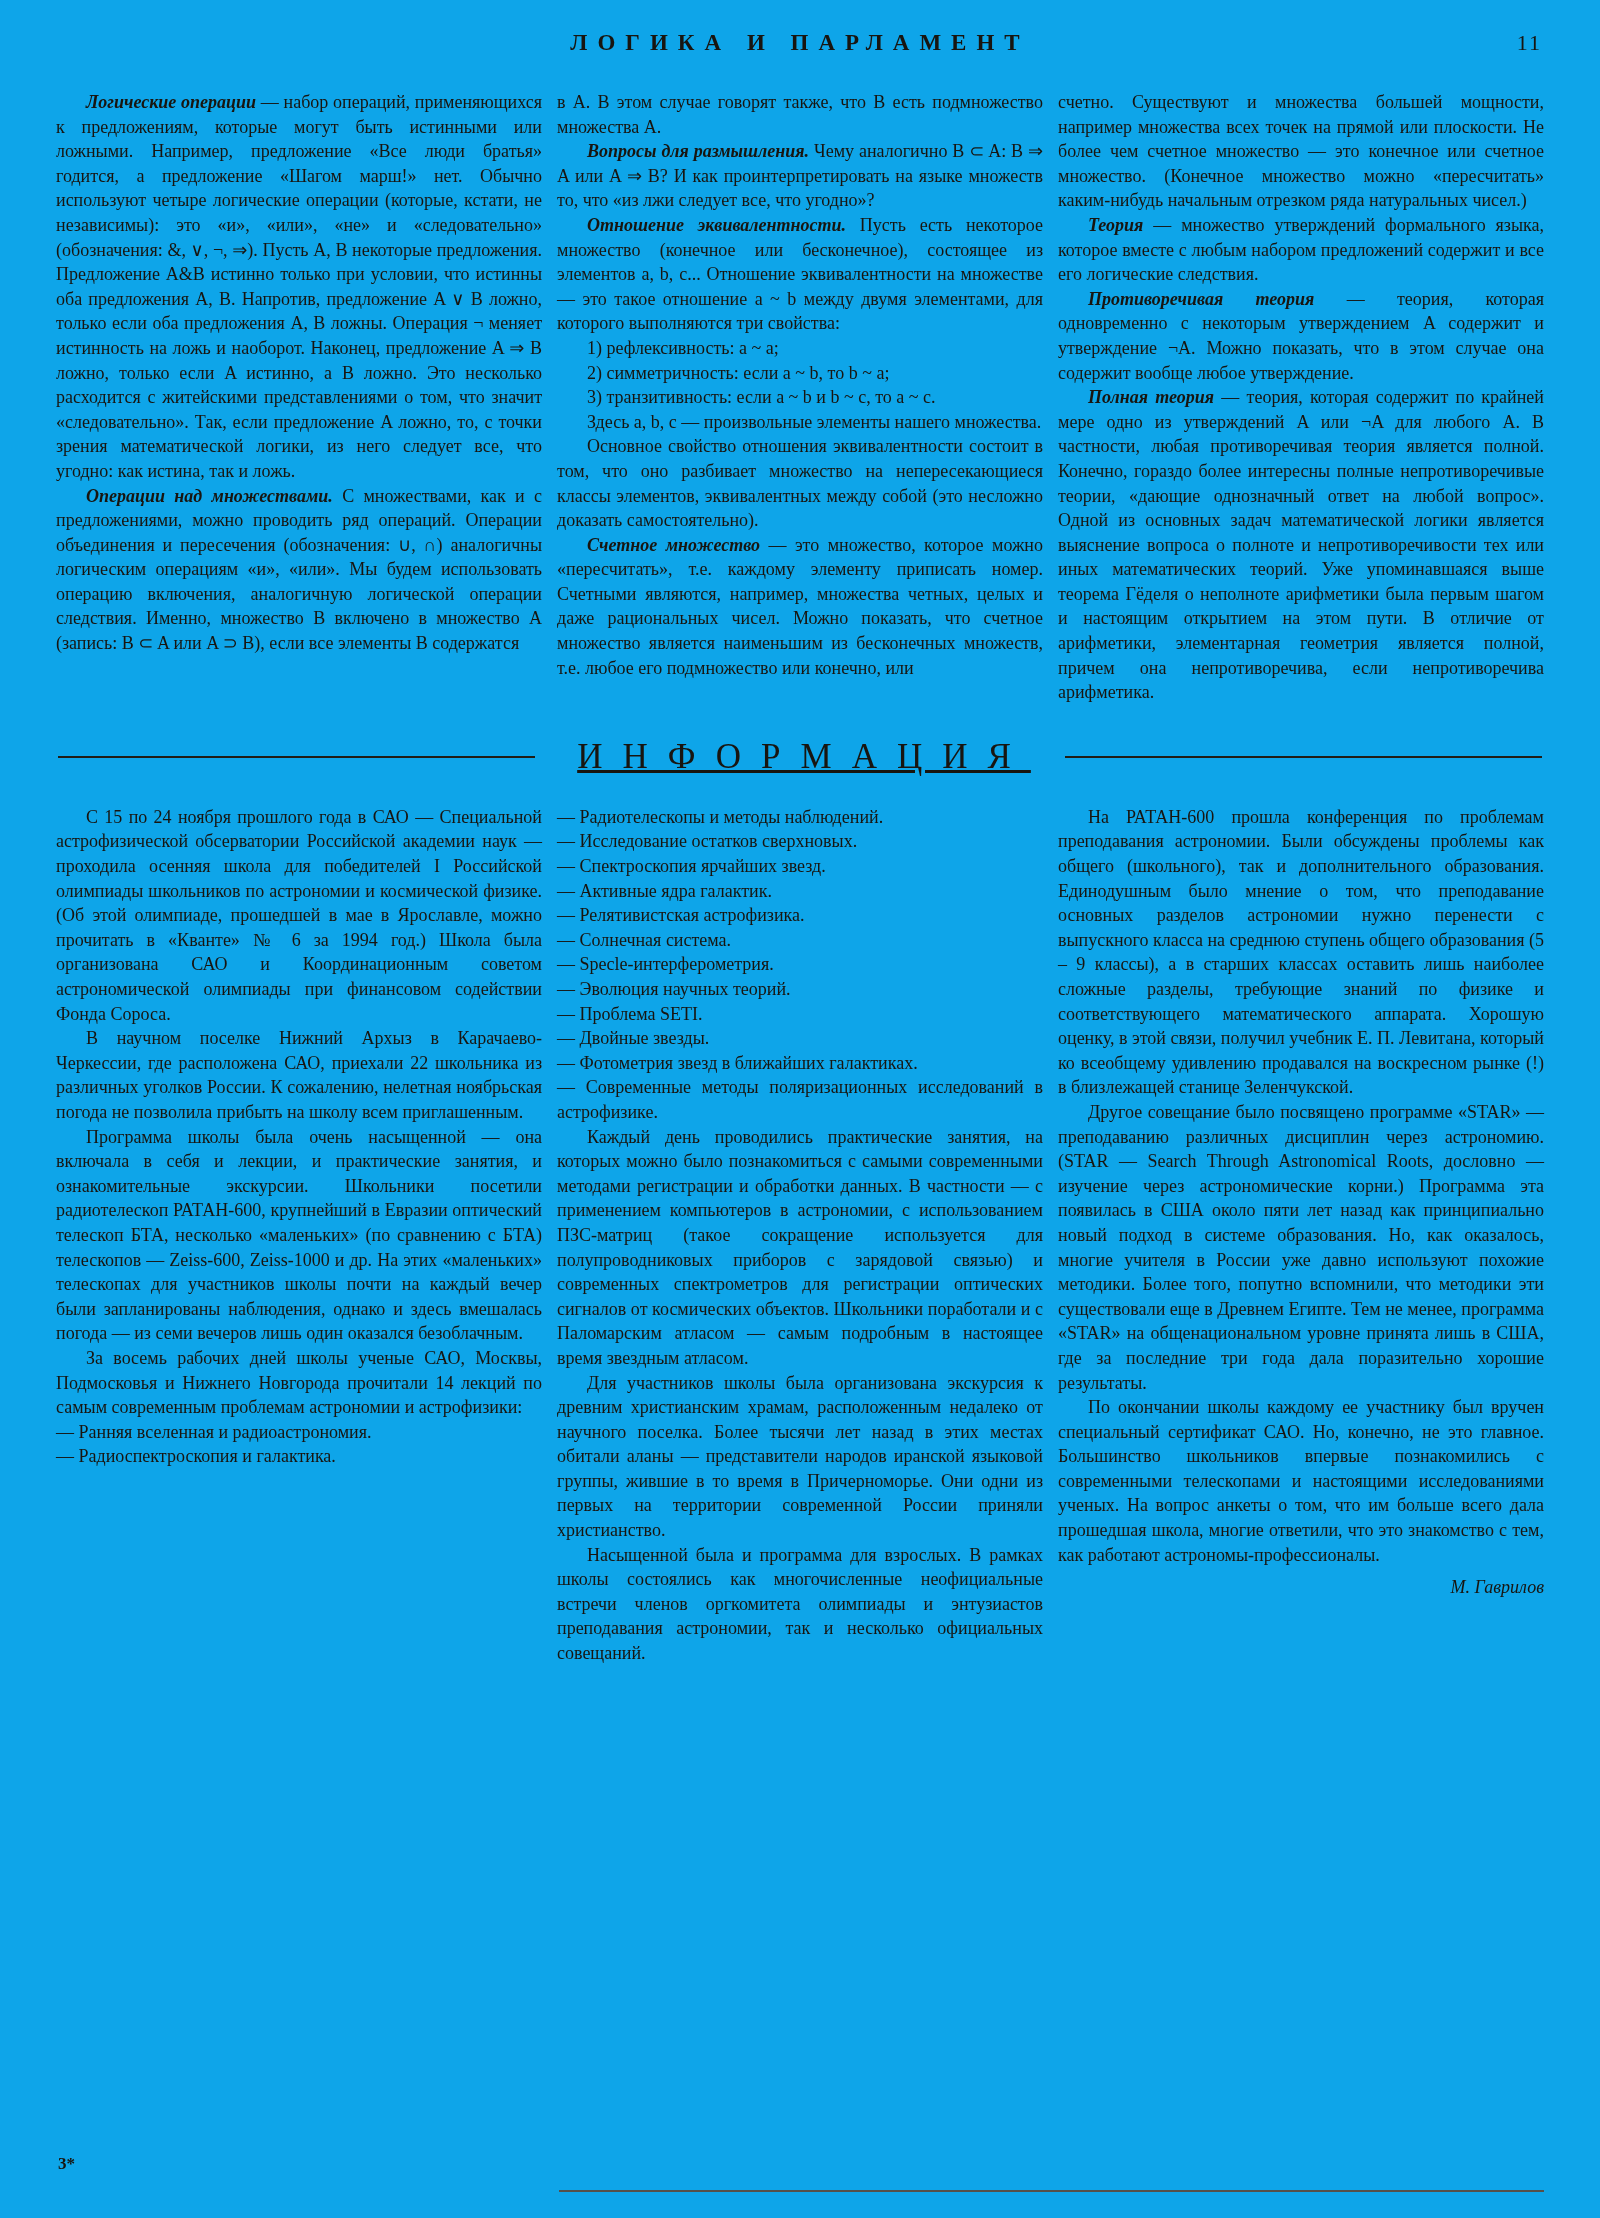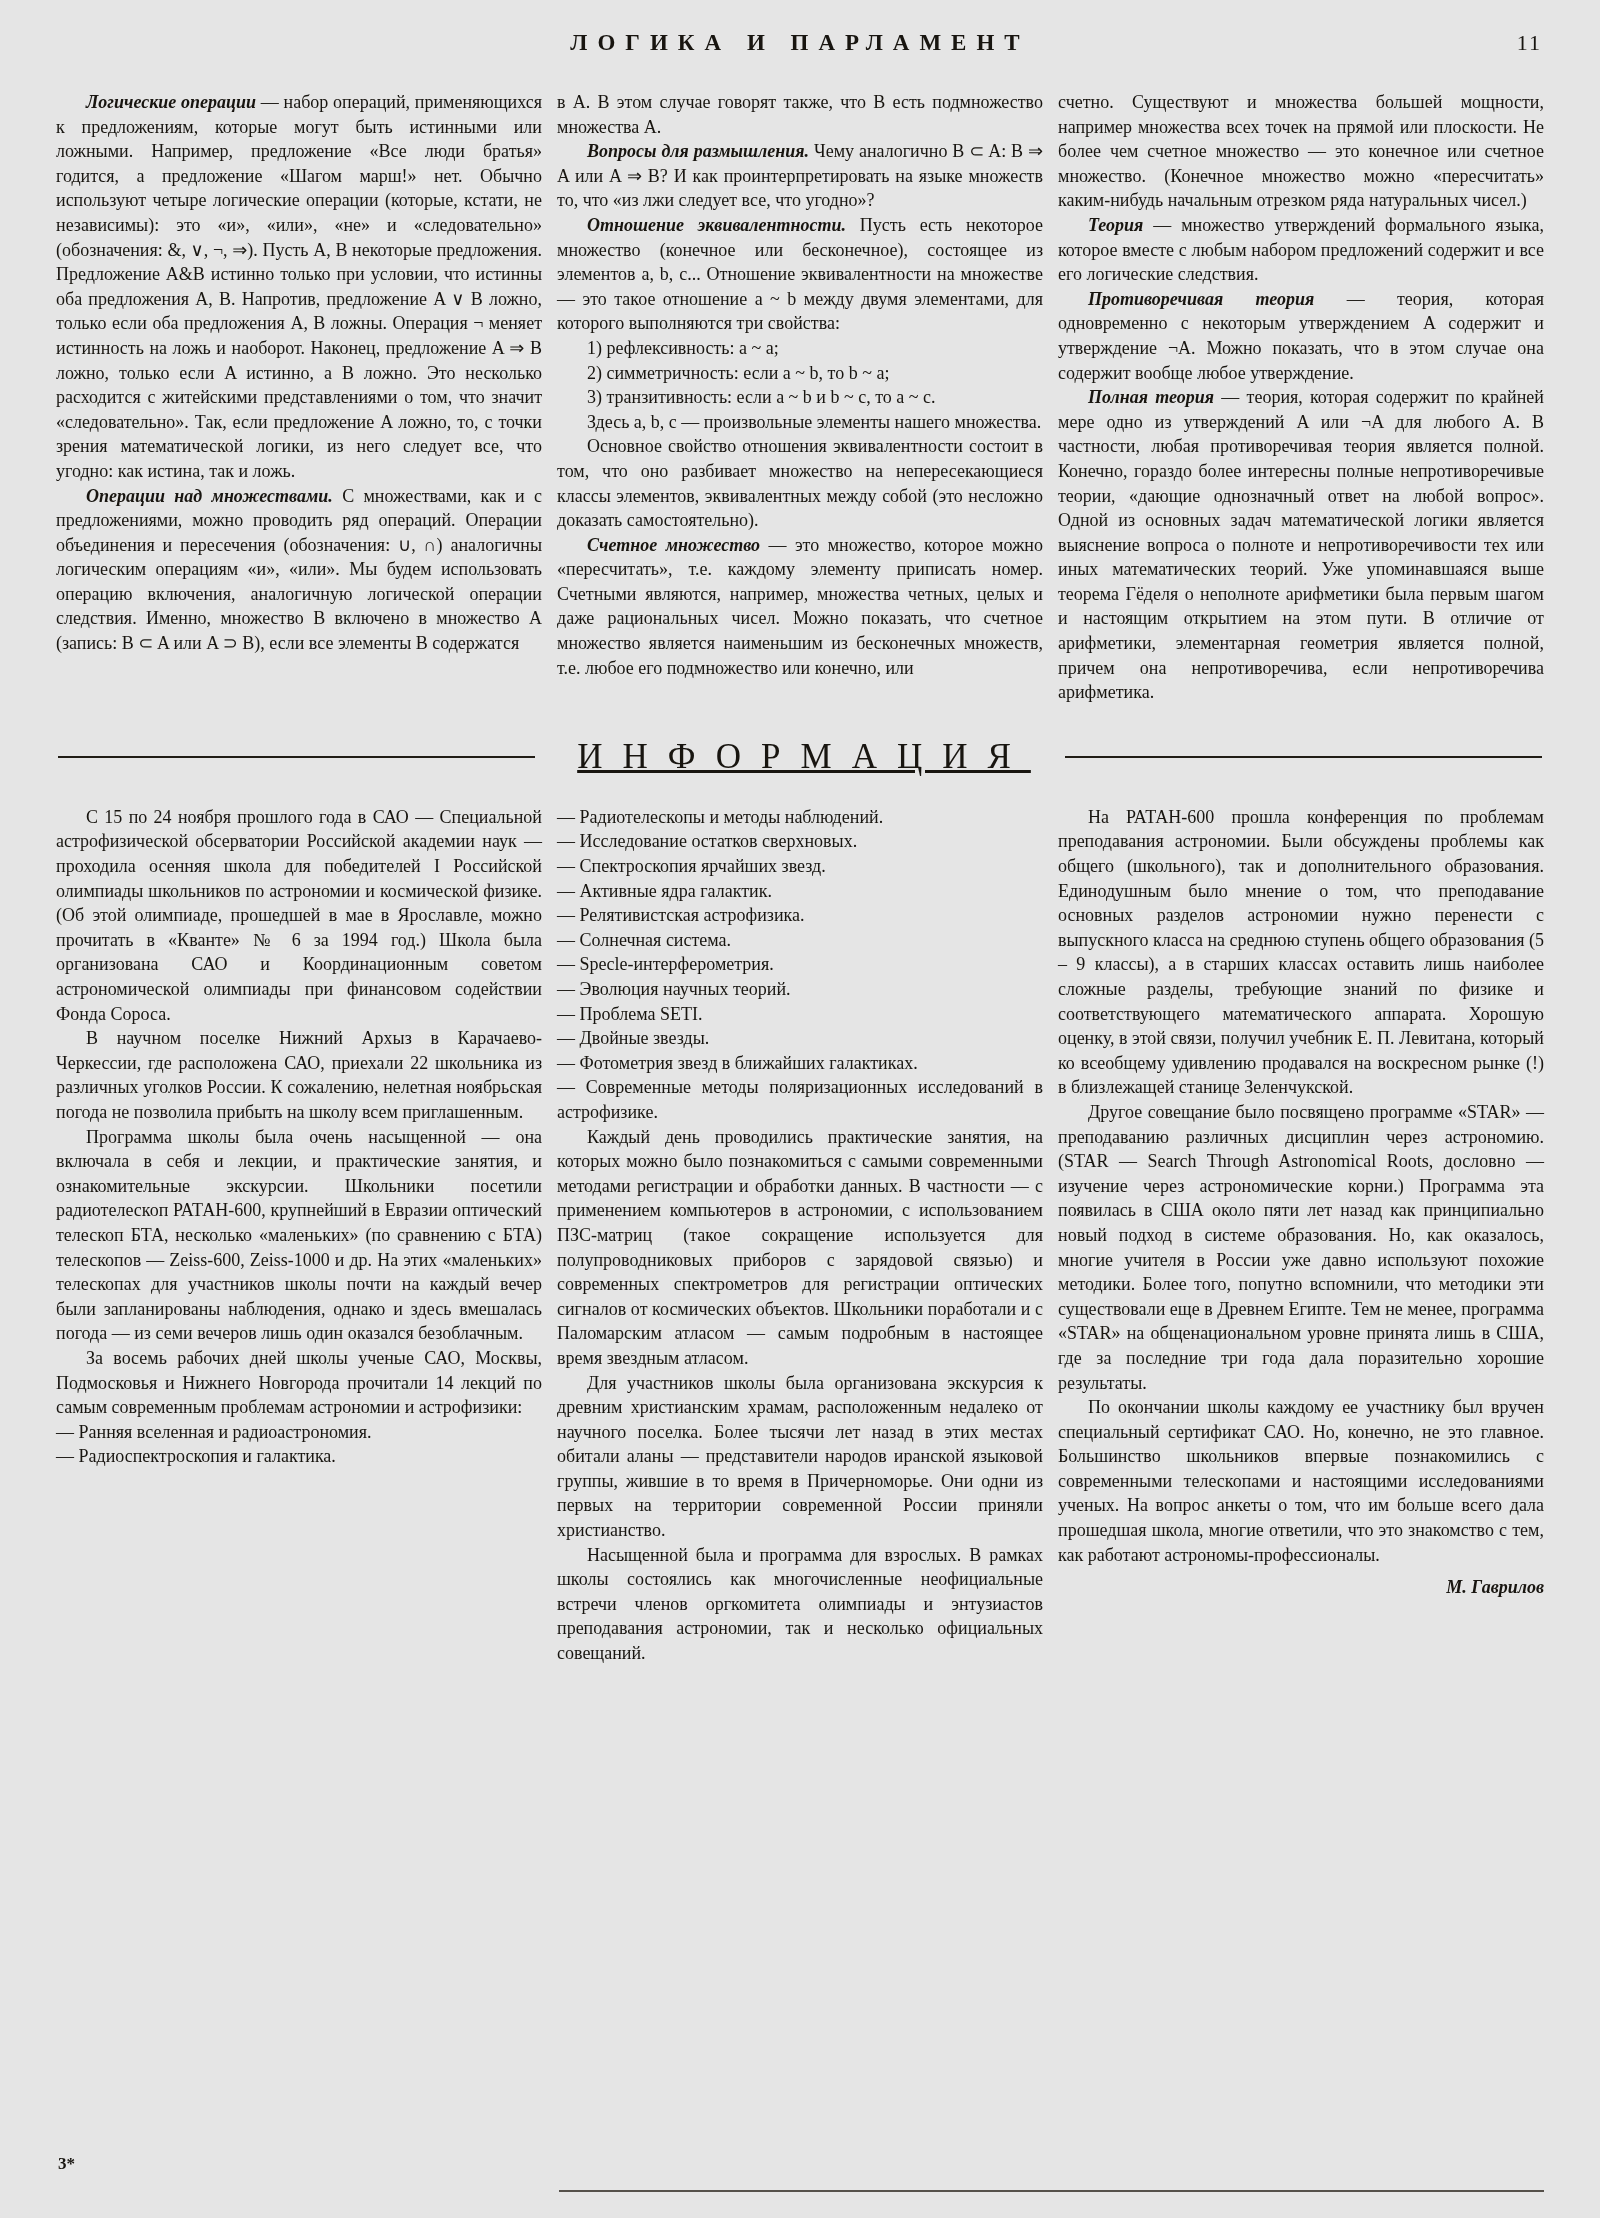"ЛОГИКА И ПАРЛАМЕНТ" .page { background: #e5e5e5 -> #0ea5e9 }
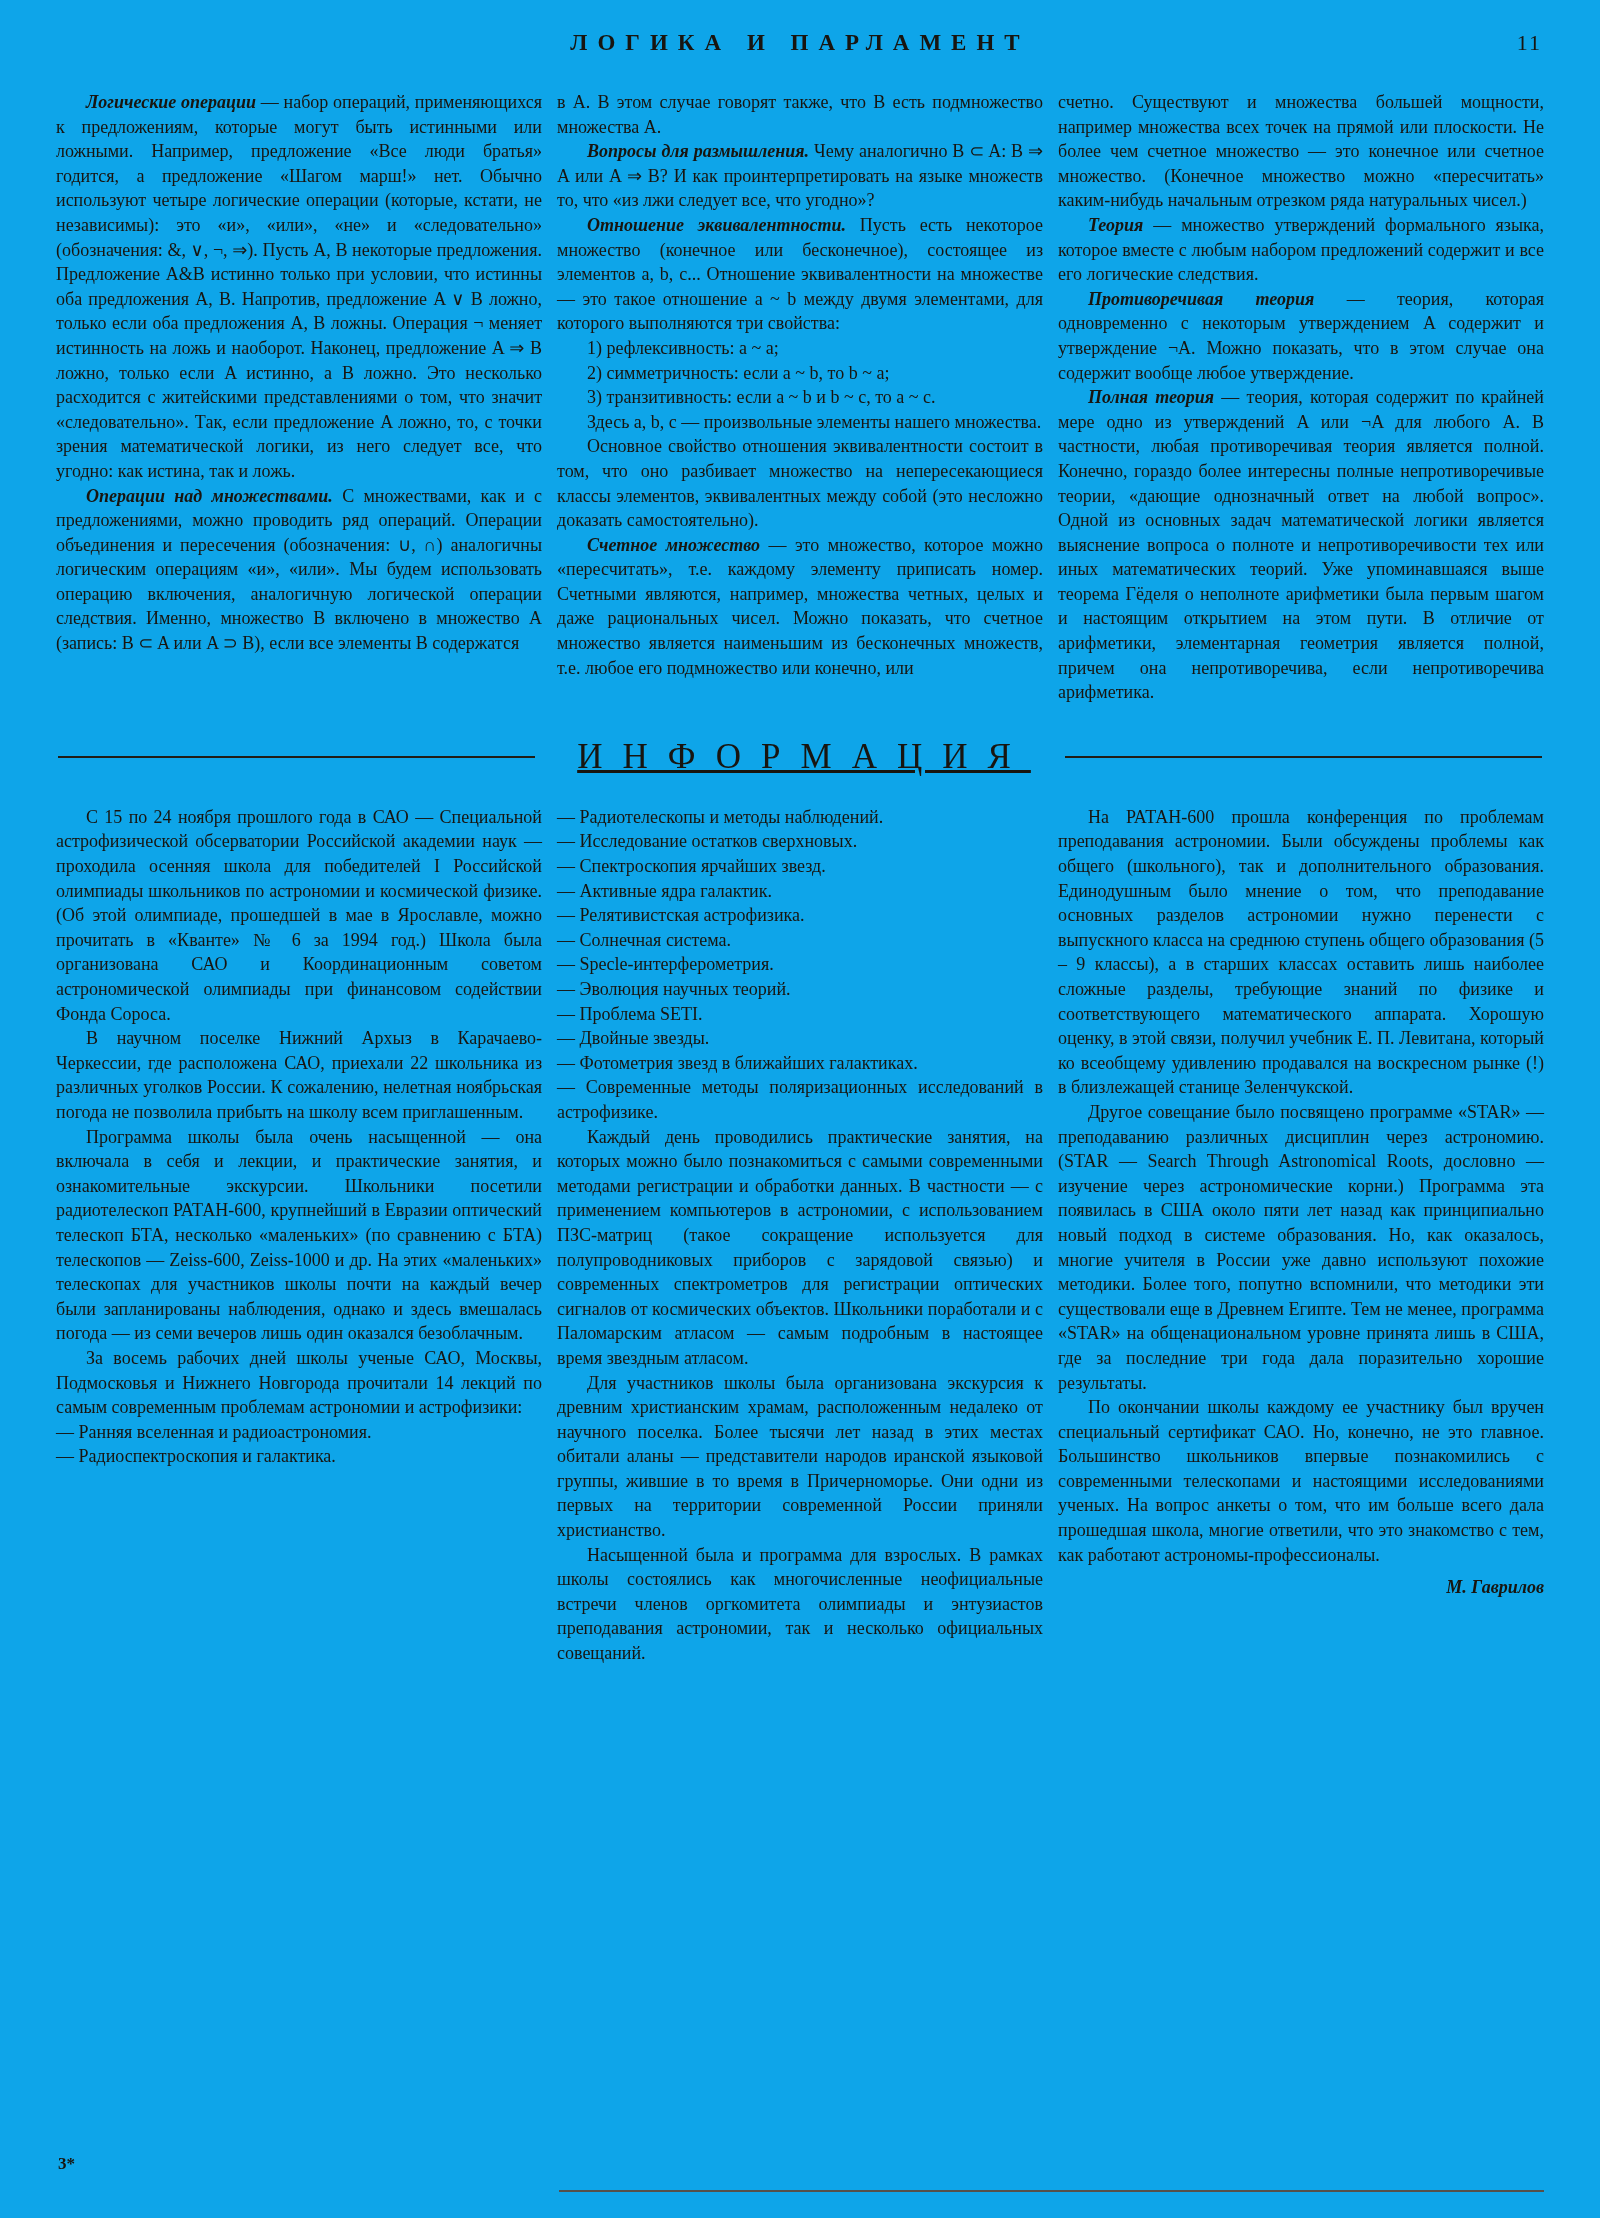"М. Гаврилов" .para.byline { font-weight: bold -> normal }
